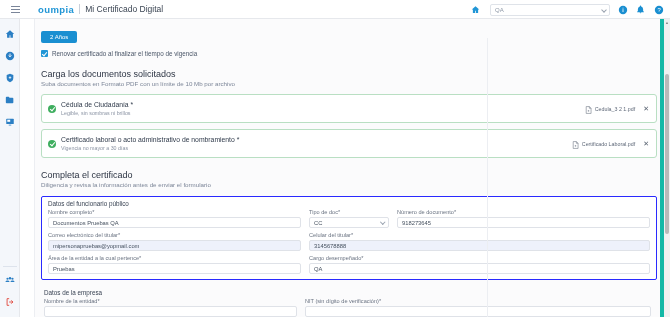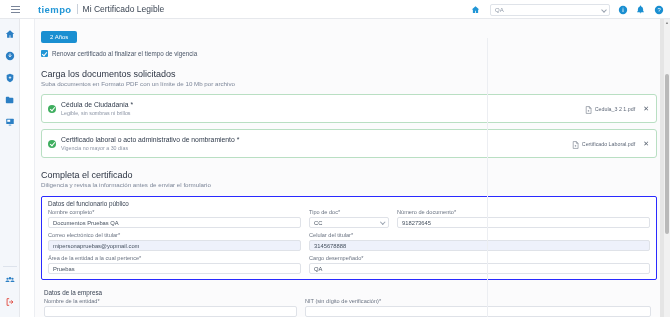"tiempo" span.brand-logo { text: tiempo -> oumpia }
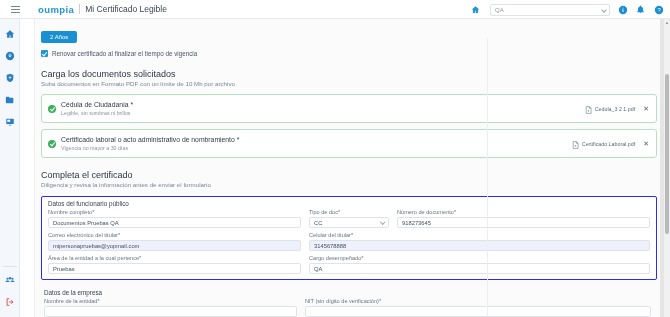"Mi Certificado Legible" span.brand-title { text: Legible -> Digital }
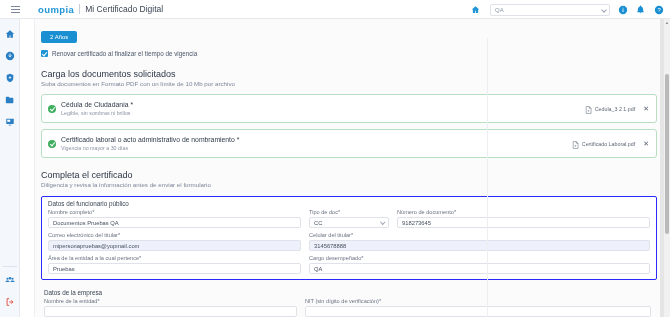"Carga los documentos solicitados" .main { background: #e5e5e5 -> #14b8a6 }
